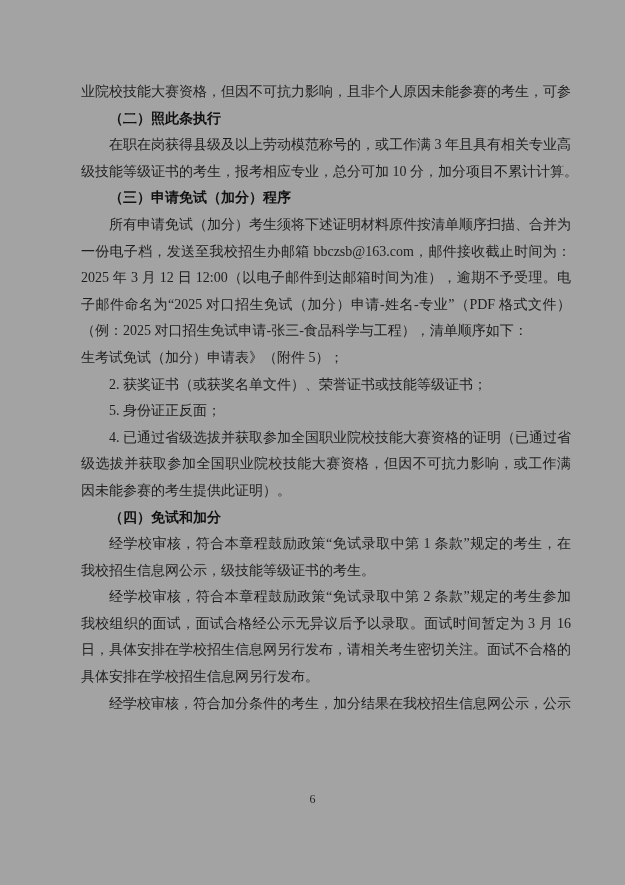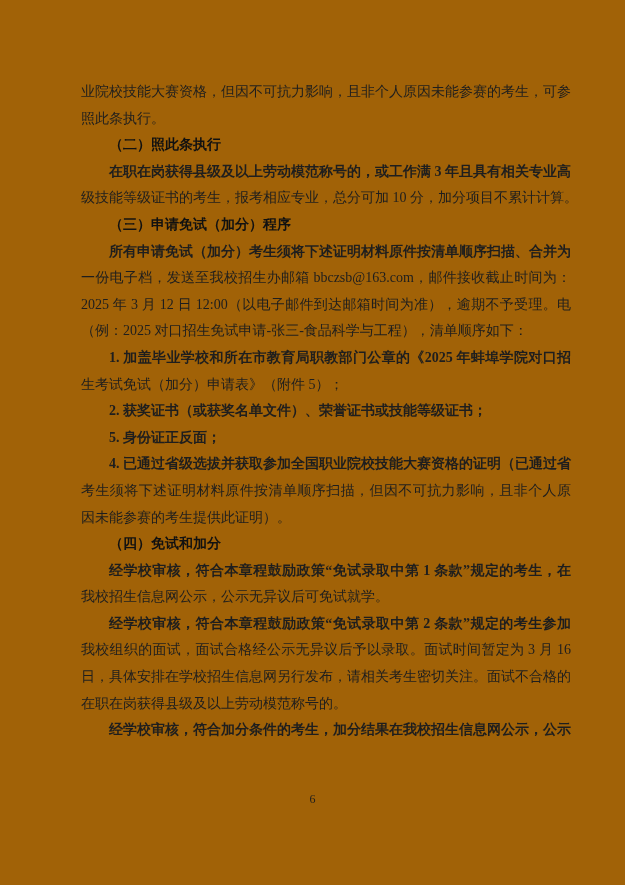"业院校技能大赛资格，但因不可抗力影响，且非个人原因未能参赛的考生，可参" .doc-page { background: #a16207 -> #a3a3a3 }
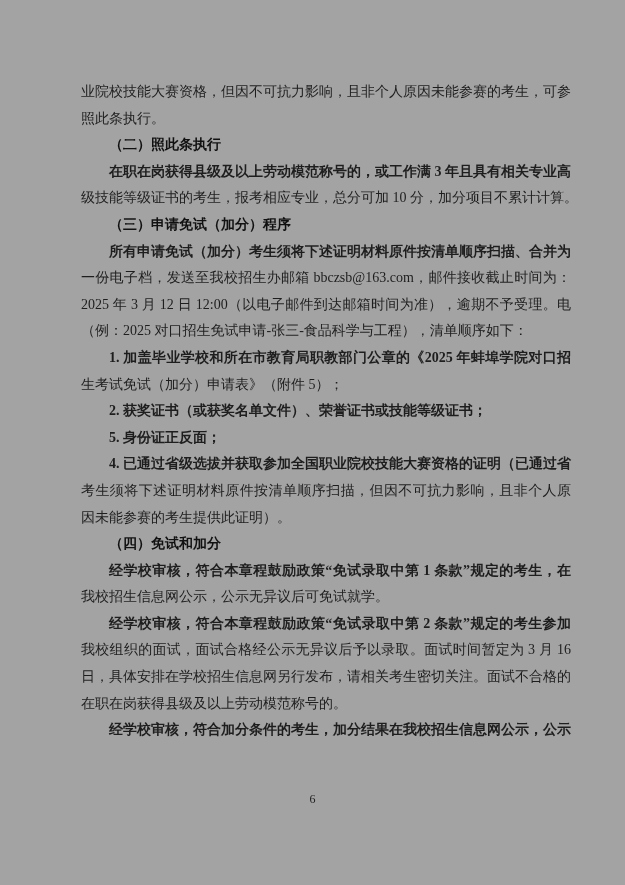"照此条执行。" div.line { html: <div>照此条执行。</div> -> none }
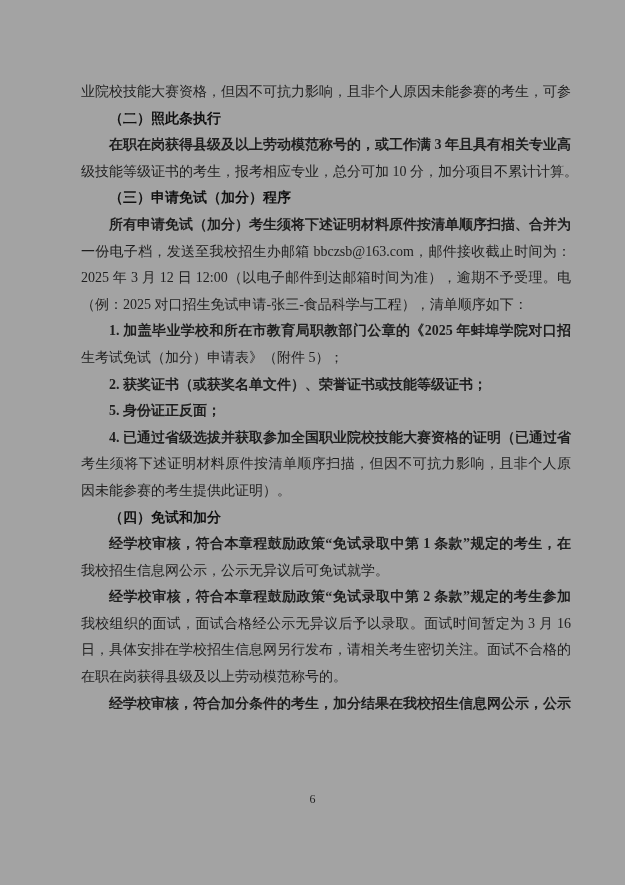"在职在岗获得县级及以上劳动模范称号的，或工作满 3 年且具有相关专业高" .line.indent { font-weight: bold -> none }
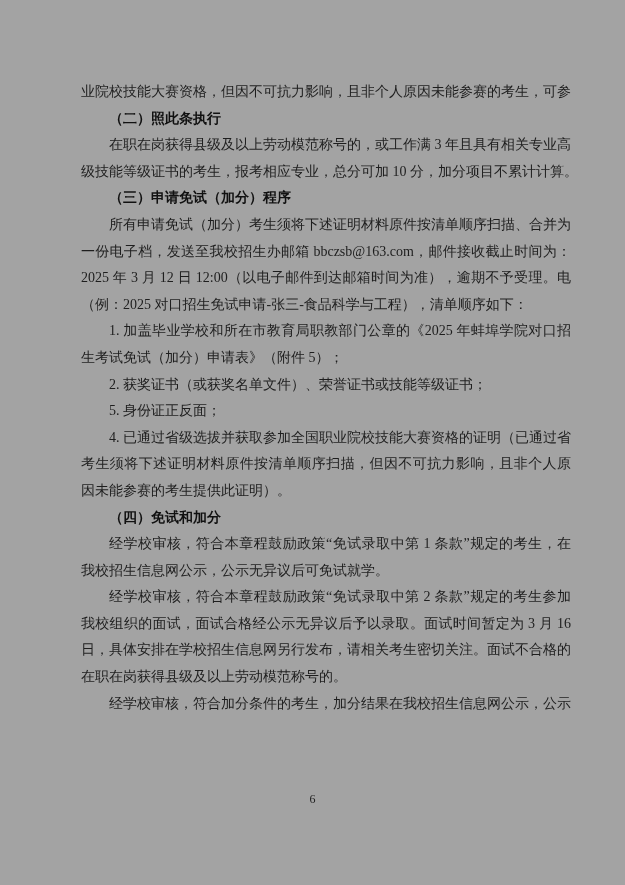"子邮件命名为“2025 对口招生免试（加分）申请-姓名-专业”（PDF" div.line { html: none -> <div>子邮件命名为“2025 对口招生免试（加分）申请-姓名-专业”（PDF 格式文件）</div> }
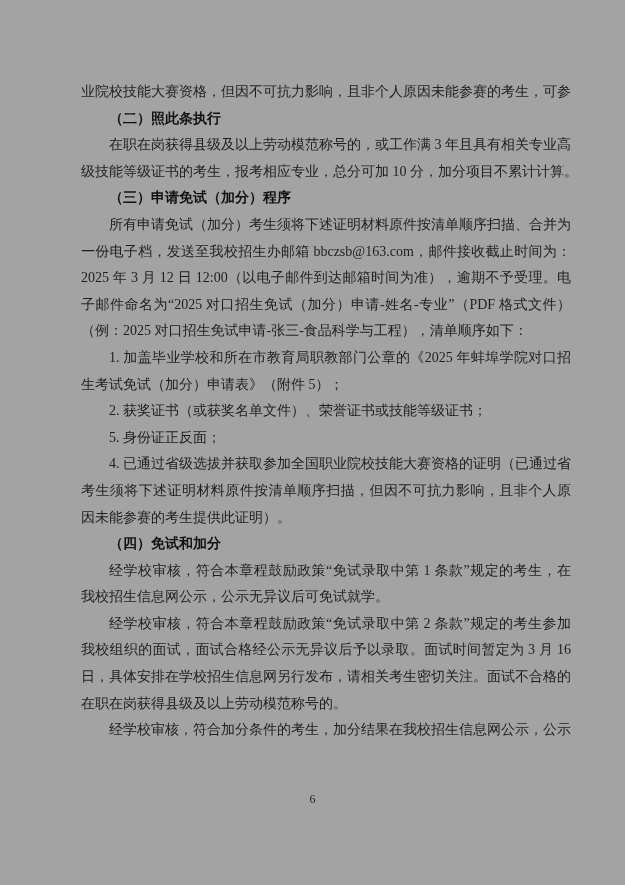"1. 加盖毕业学校和所在市教育局职教部门公章的《2025 年蚌埠学院对口招" div.line { html: <div>1. 加盖毕业学校和所在市教育局职教部门公章的《2025 年蚌埠学院对口招</div> -> none }
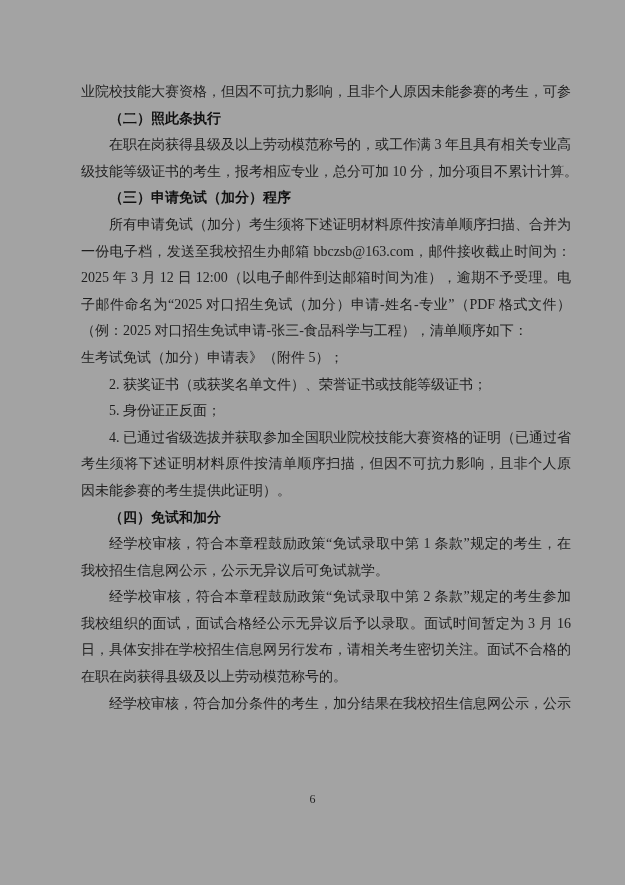"考生须将下述证明材料原件按清单顺序扫描，但因不可抗力影响，且非个人原" div.line { text: 考生须将下述证明材料原件按清单顺序扫描，但因不可抗力影响，且非个人原 -> 级选拔并获取参加全国职业院校技能大赛资格，但因不可抗力影响，或工作满 }
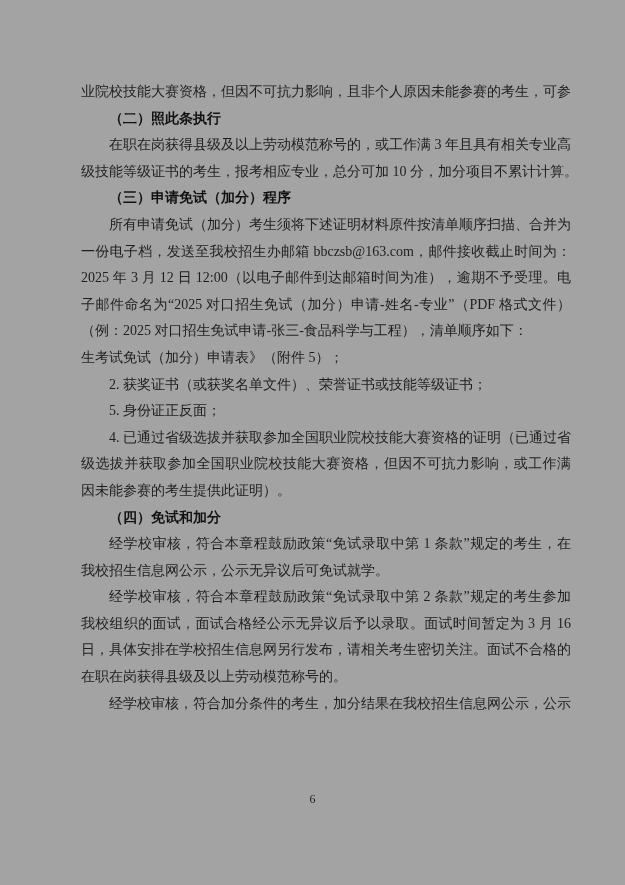"我校招生信息网公示，公示无异议后可免试就学。" div.line { text: 公示无异议后可免试就学 -> 级技能等级证书的考生 }
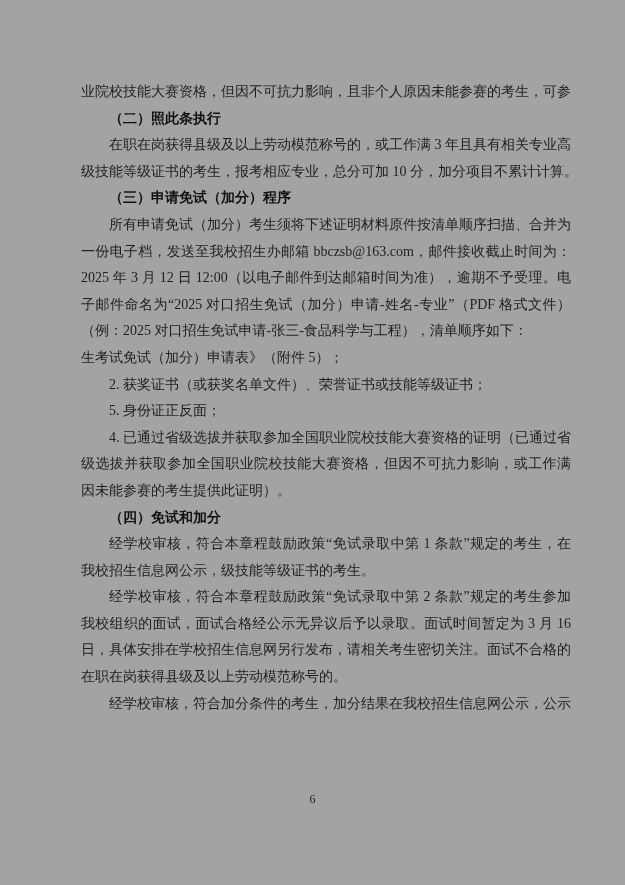"在职在岗获得县级及以上劳动模范称号的。" div.line { text: 在职在岗获得县级及以上劳动模范称号的 -> 具体安排在学校招生信息网另行发布 }
